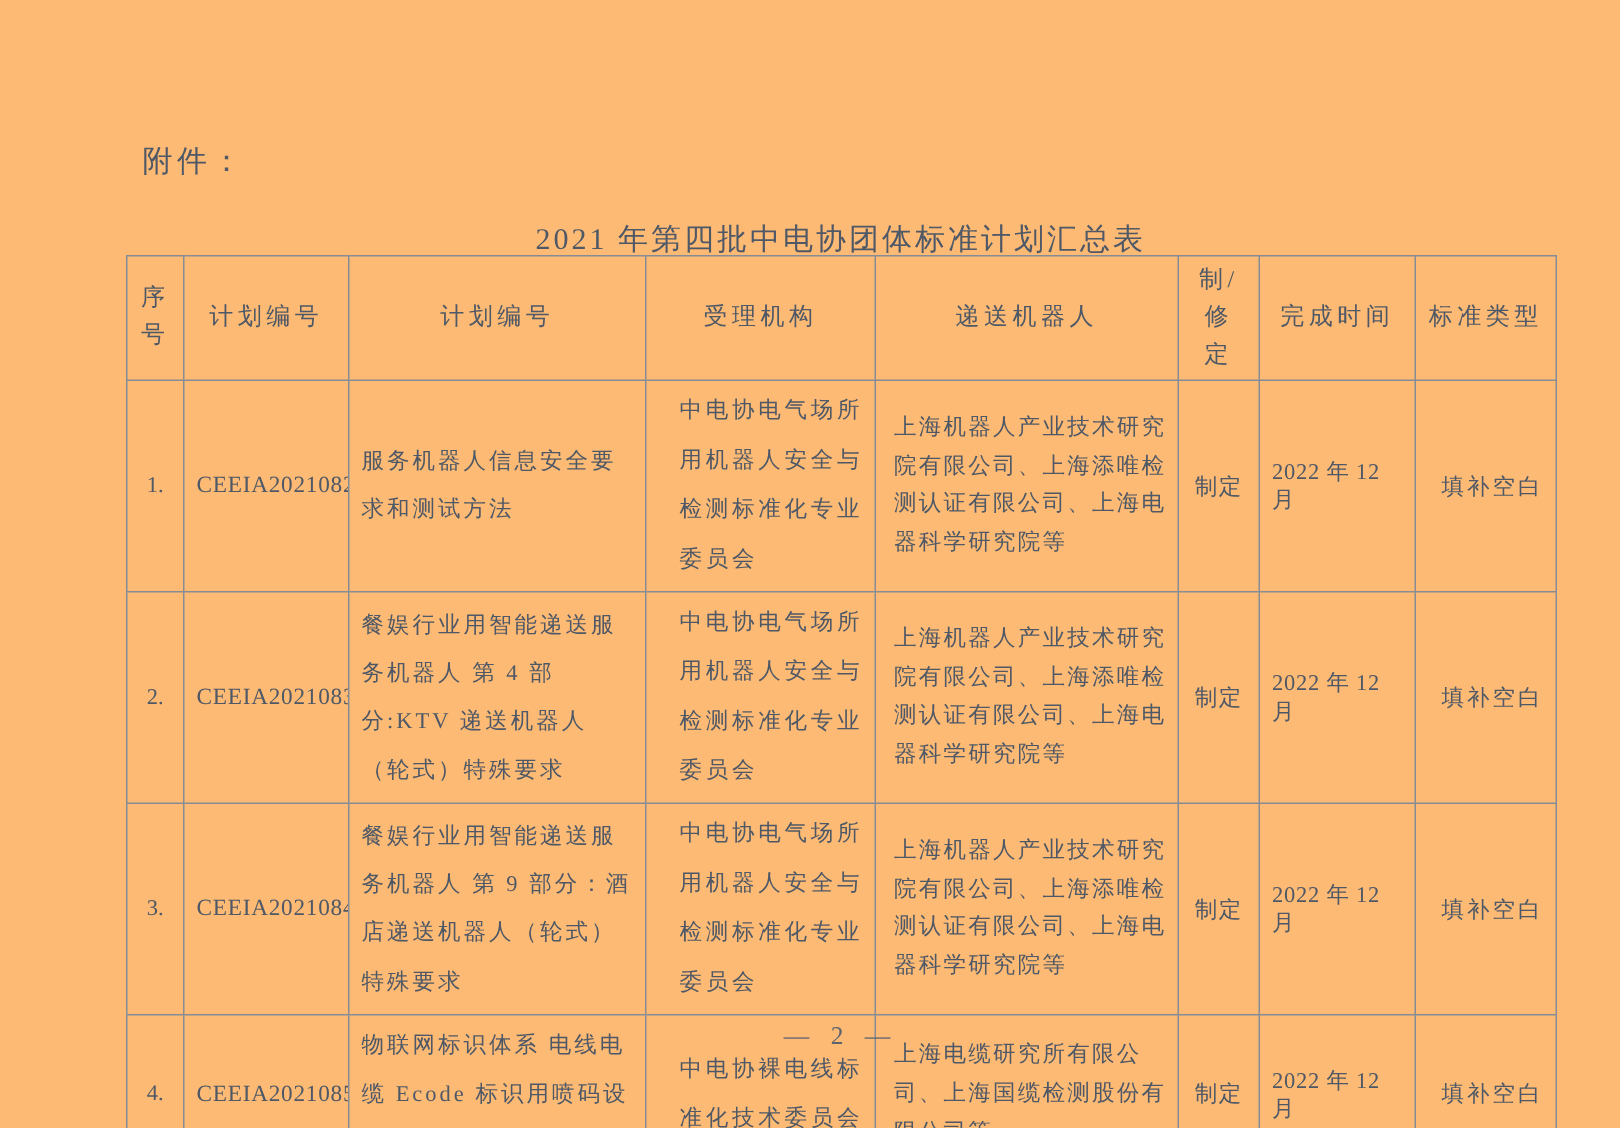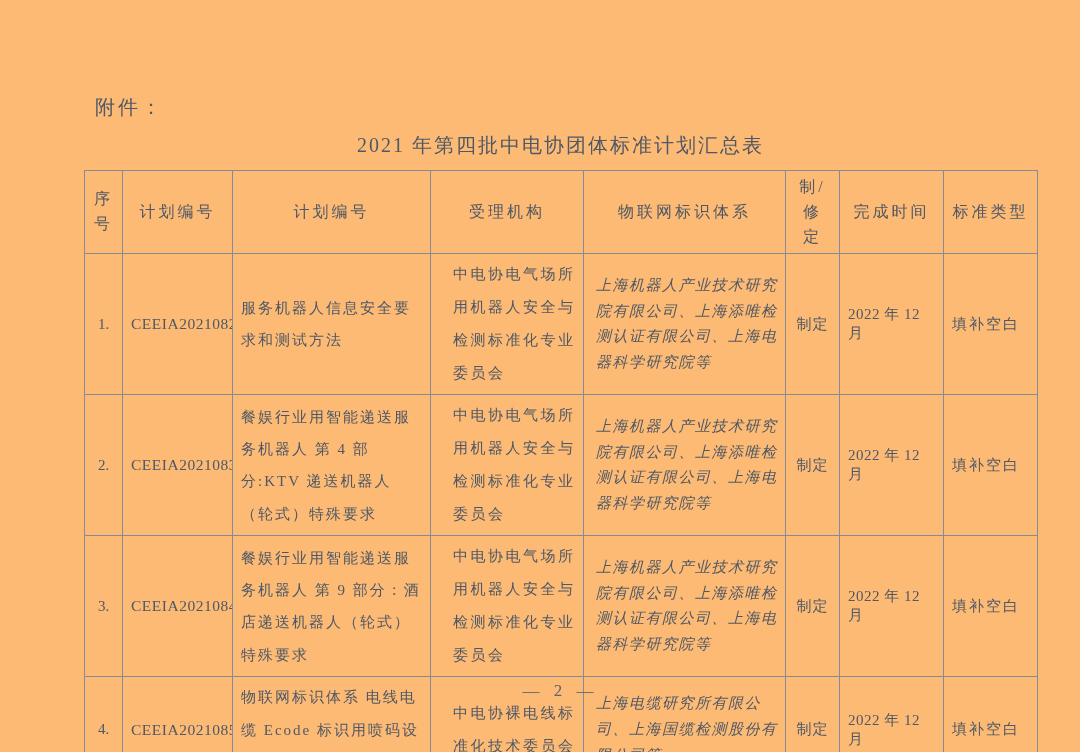"2021 年第四批中电协团体标准计划汇总表" .doc-title { top: 132px -> 146px }
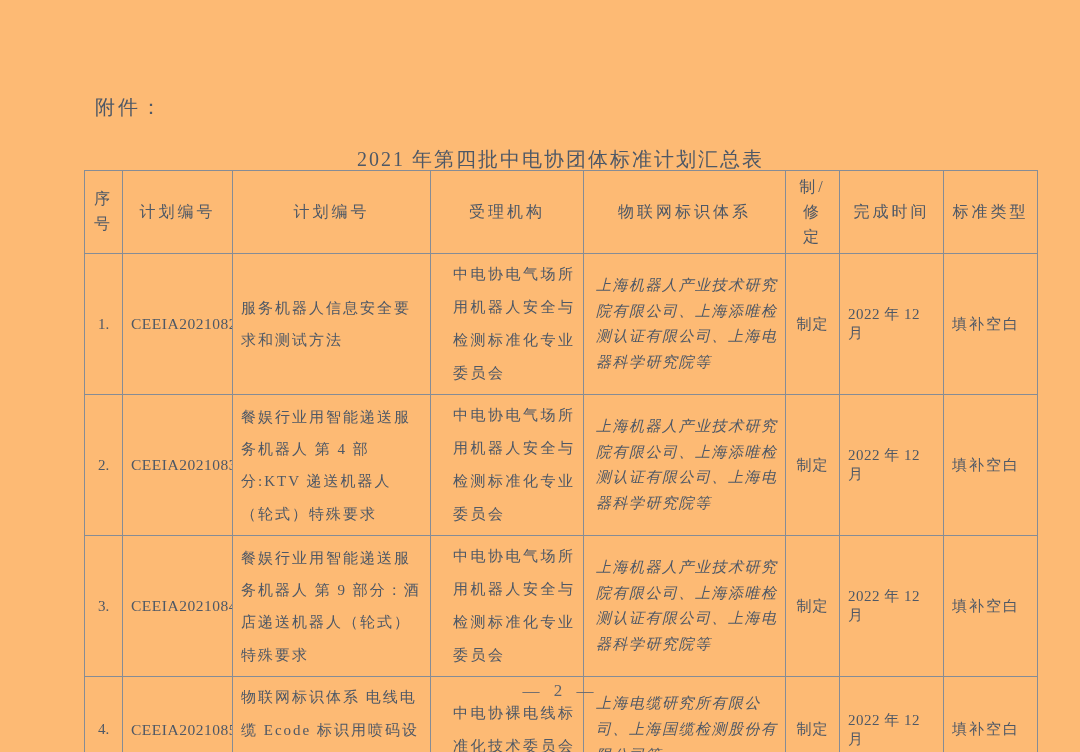"物联网标识体系" th { text: 物联网标识体系 -> 递送机器人 }
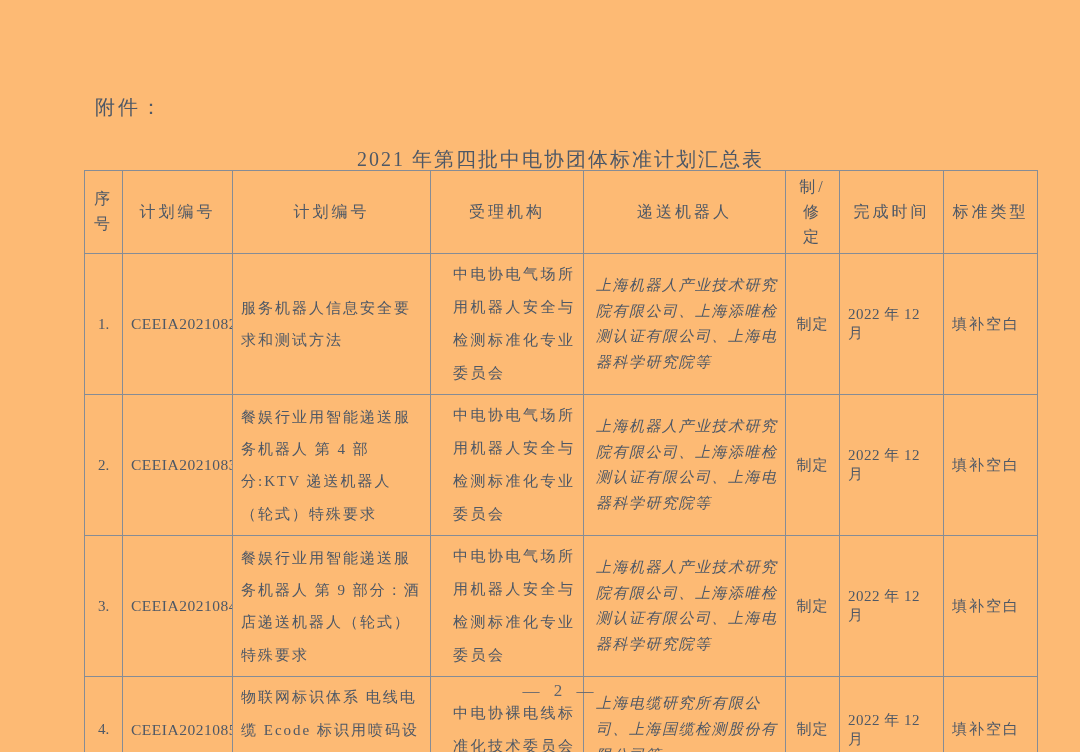"上海机器人产业技术研究院有限公司、上海添唯检测认证有限公司、上海电器科学研究院等" td.drafters { font-style: italic -> none }
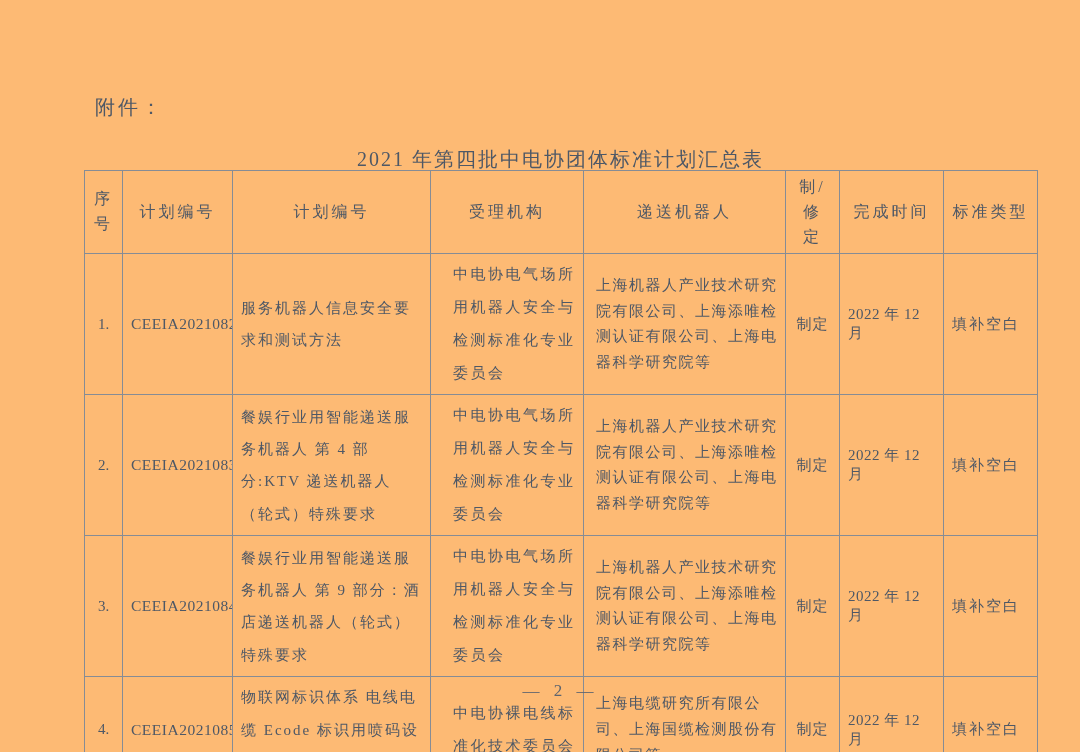"填补空白" td.stype { text-align: left -> right }
